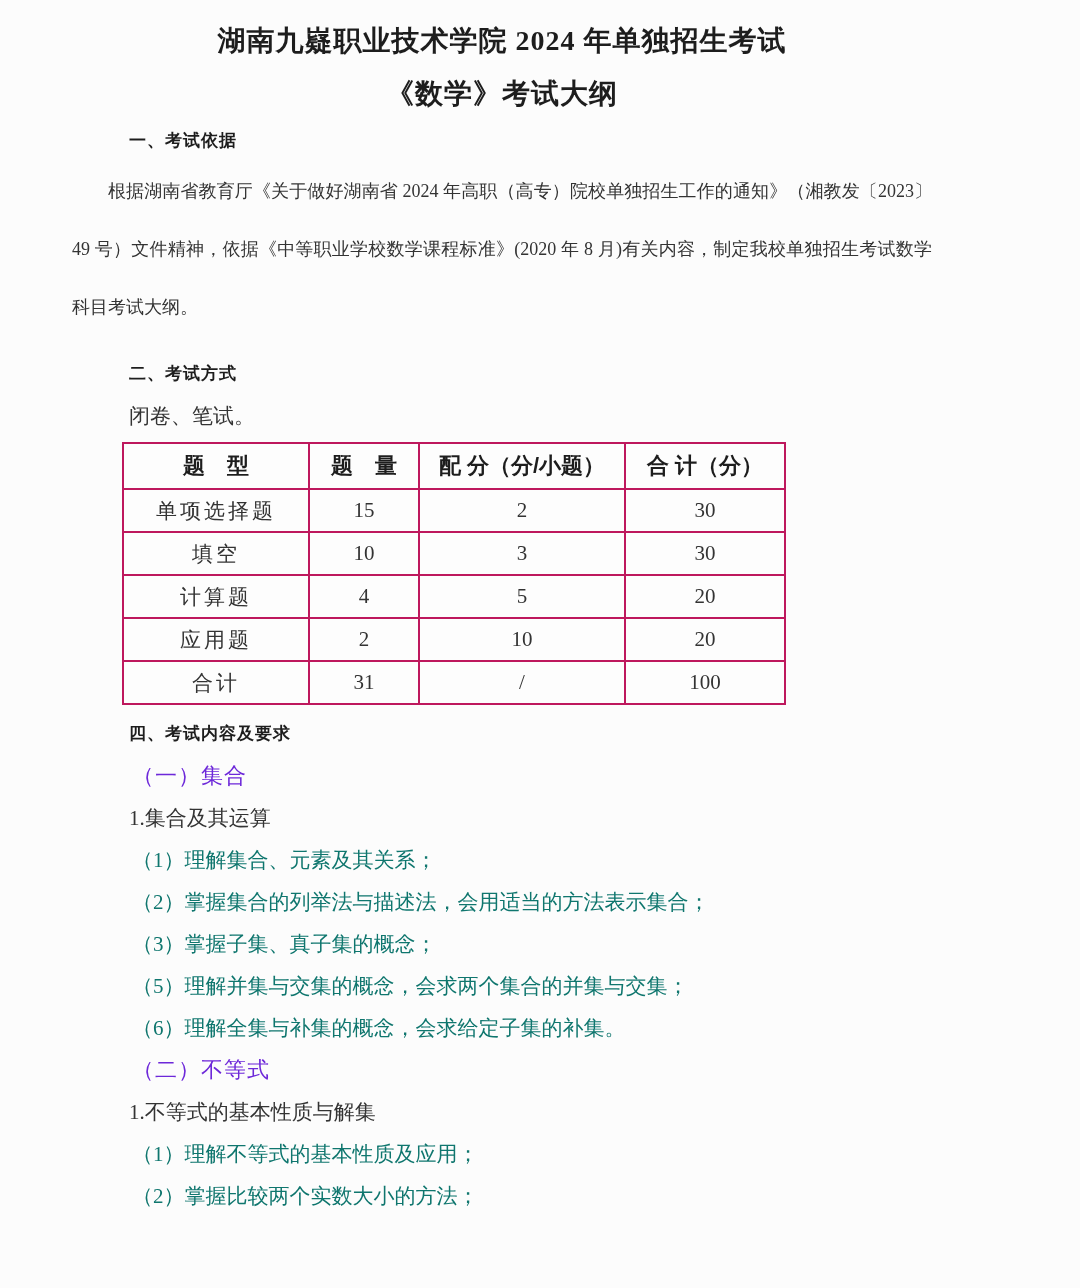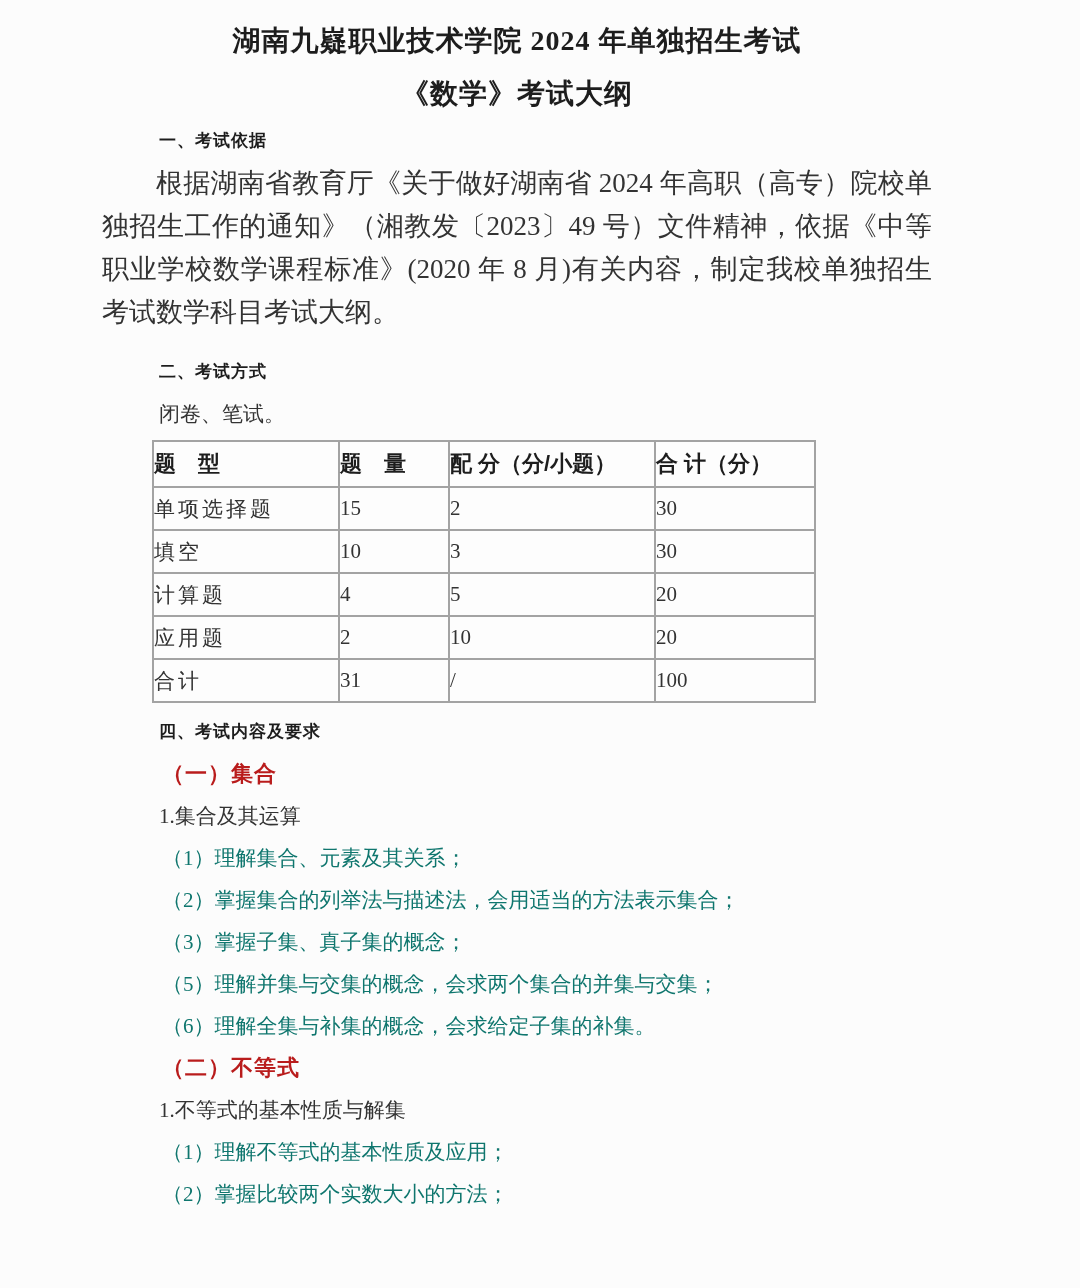"湖南九嶷职业技术学院 2024 年单独招生考试" .page { padding: 14px 148px 0 102px -> 14px 148px 0 72px }
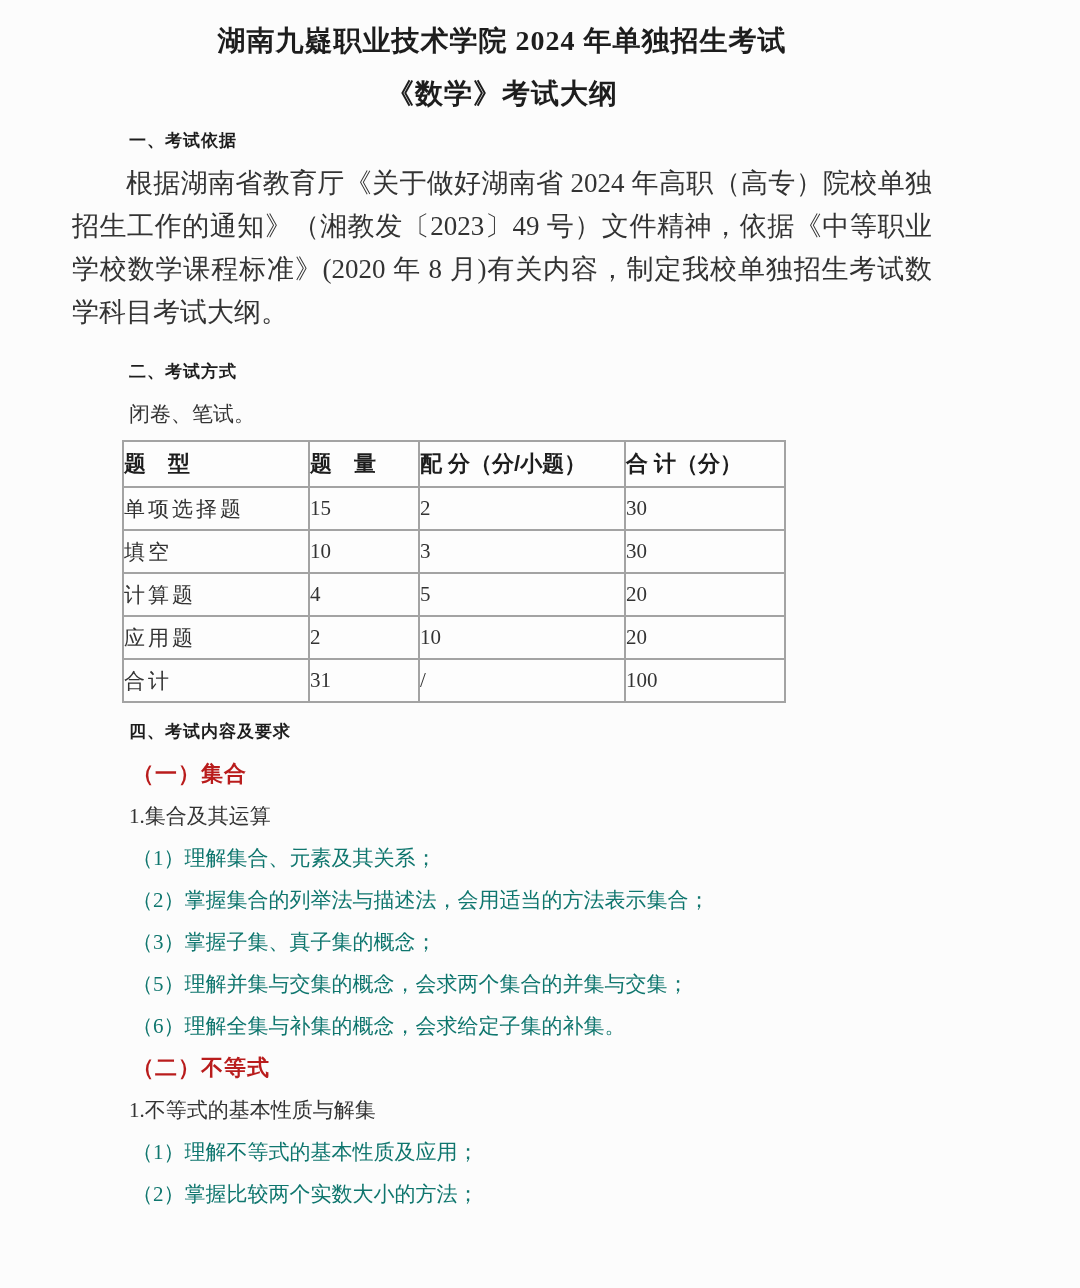"根据湖南省教育厅《关于做好湖南省 2024" .para { font-size: 27px -> 18px; line-height: 43px -> 58px }
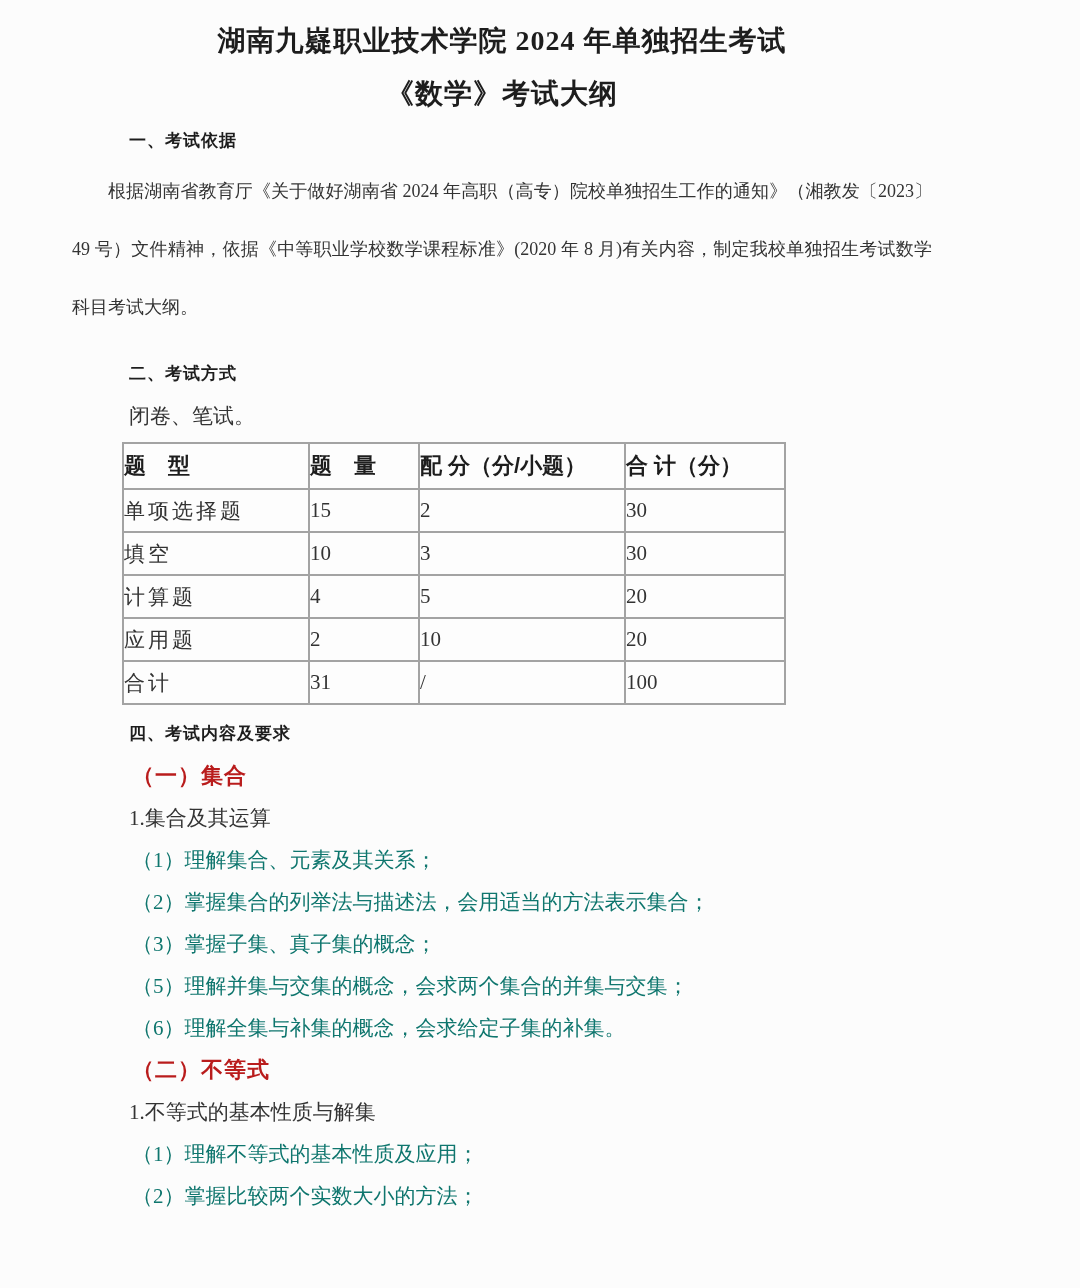"题 型" table.exam-table th, table.exam-table td { border: 2px solid #a3a3a3 -> 2px solid #be185d; text-align: left -> center }
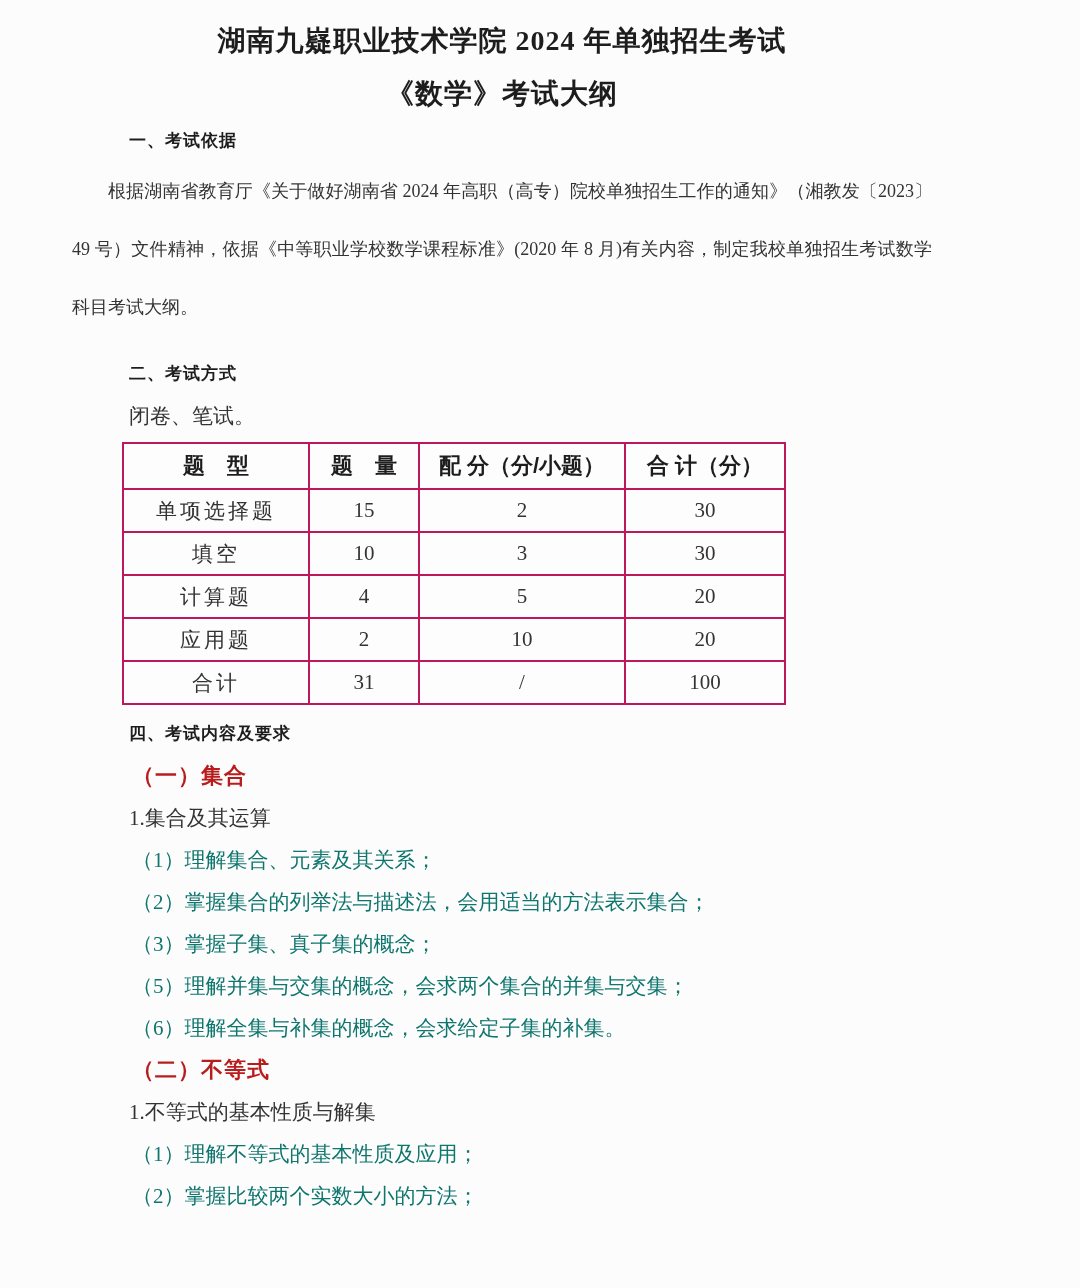"（一）集合" .sub-heading { color: #b91c1c -> #6d28d9; font-weight: bold -> normal }
